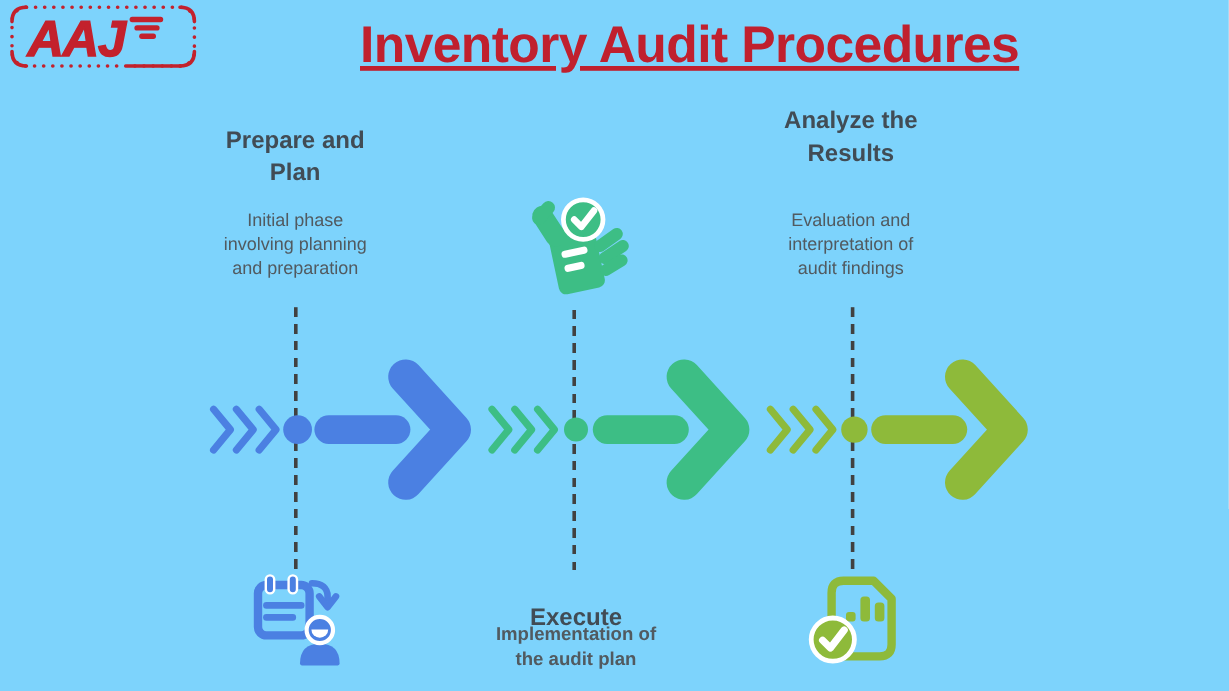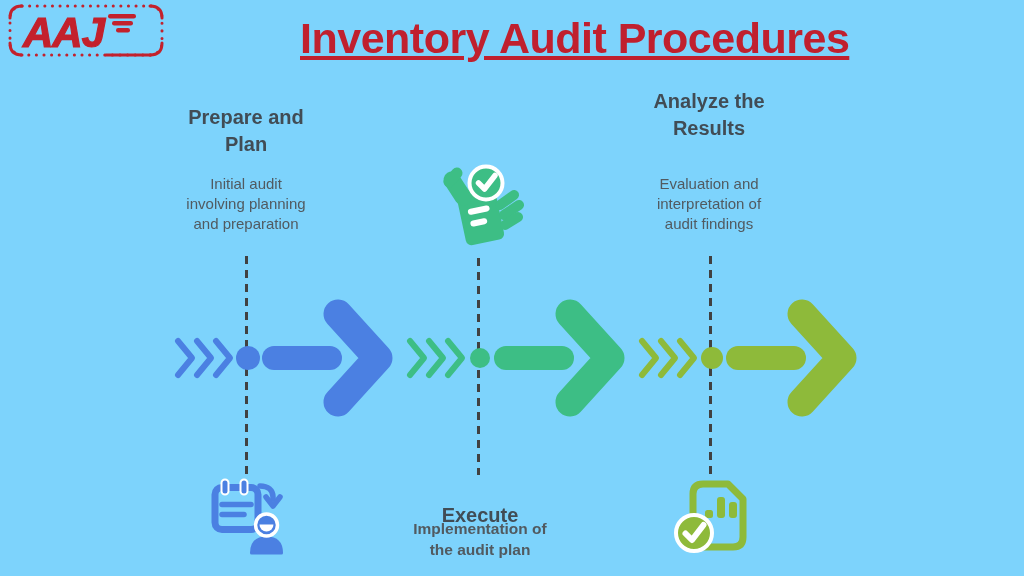"Initial audit" div.step-desc { text: audit -> phase }
